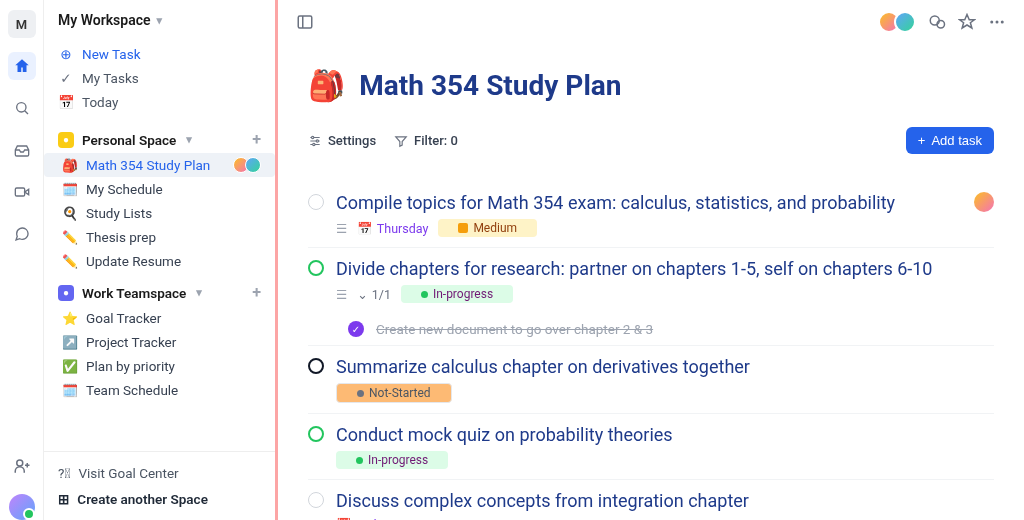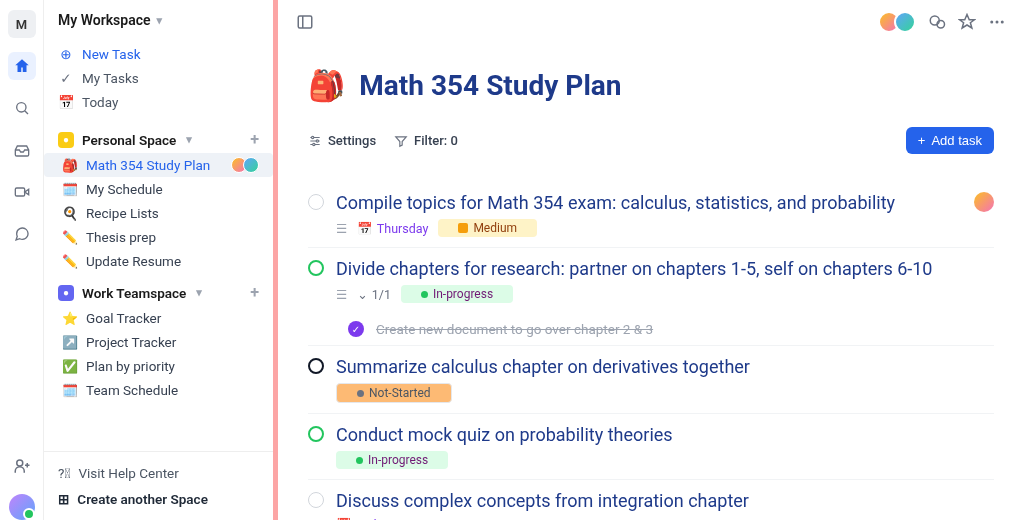"My Workspace" .sidebar { border-right: 5px solid #fca5a5 -> 3px solid #fca5a5 }
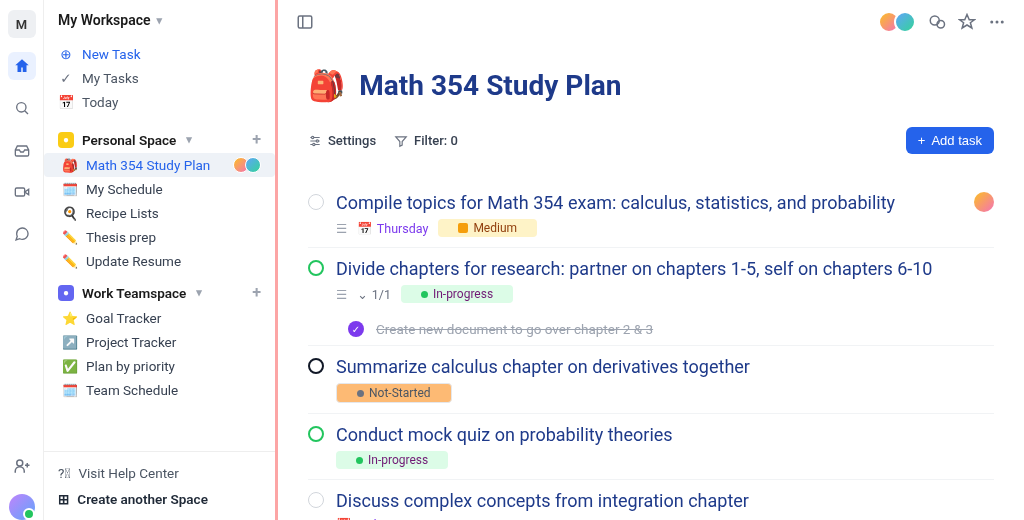"Recipe Lists" span { text: Recipe -> Study }
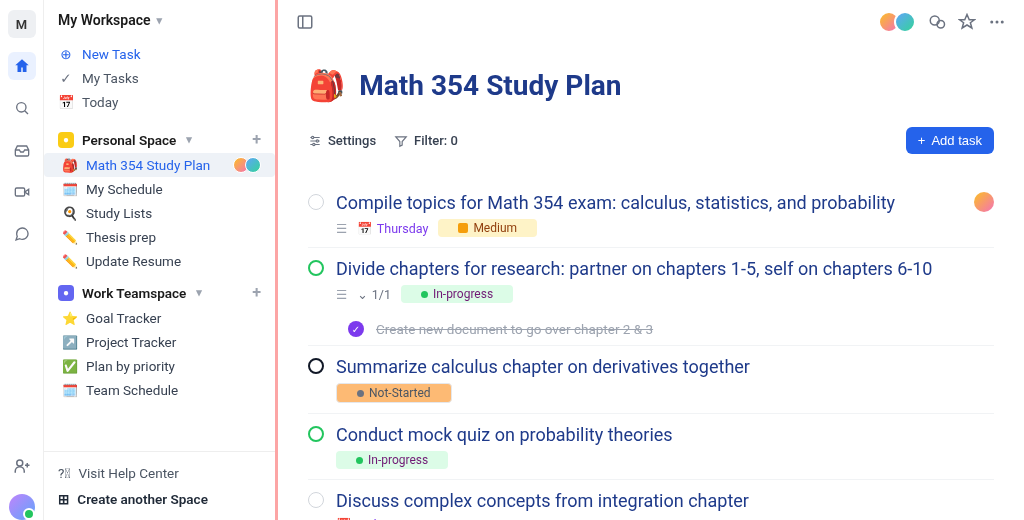"Visit Help Center" span { text: Help -> Goal }
